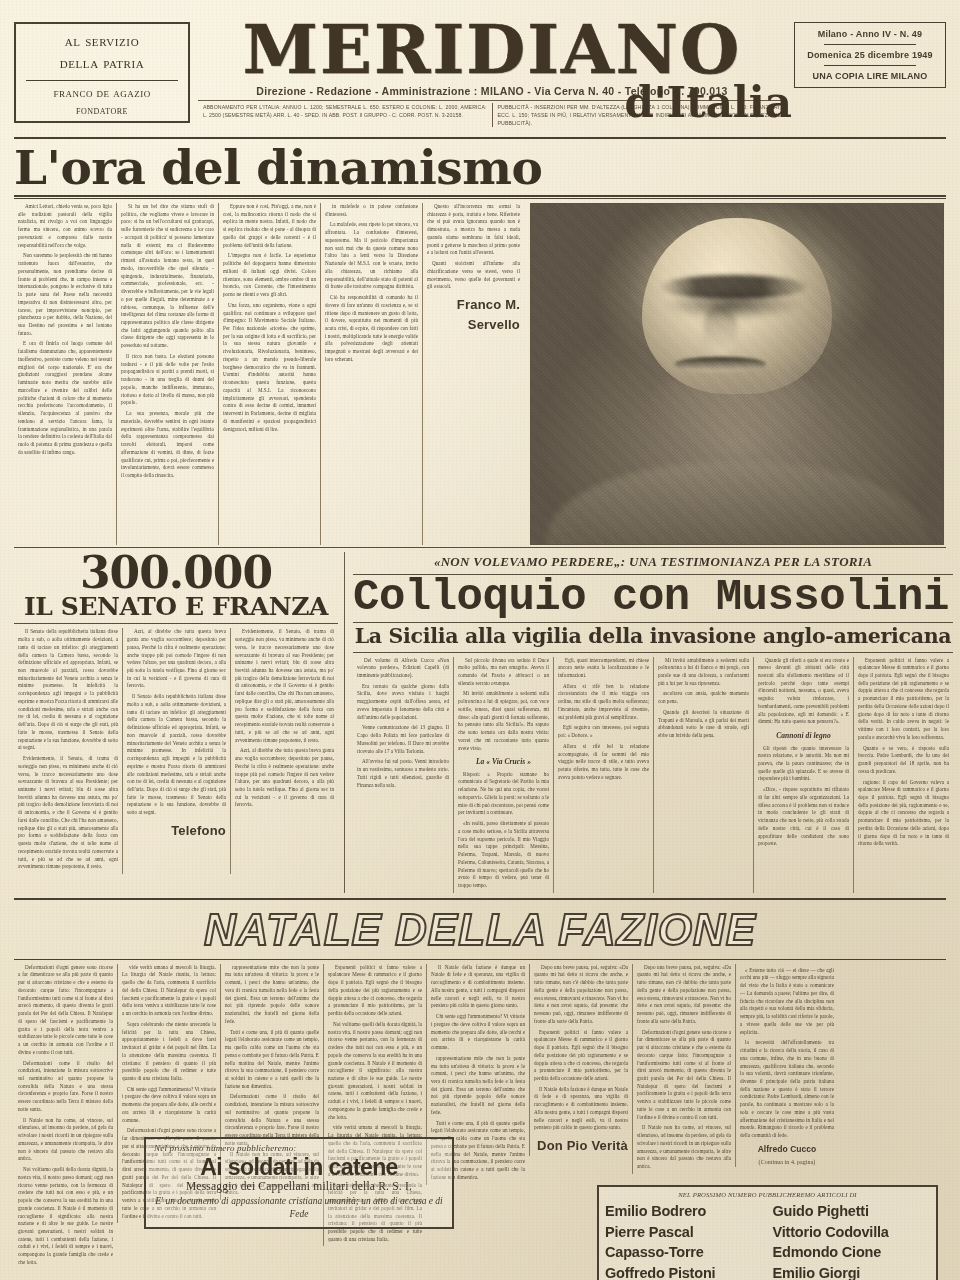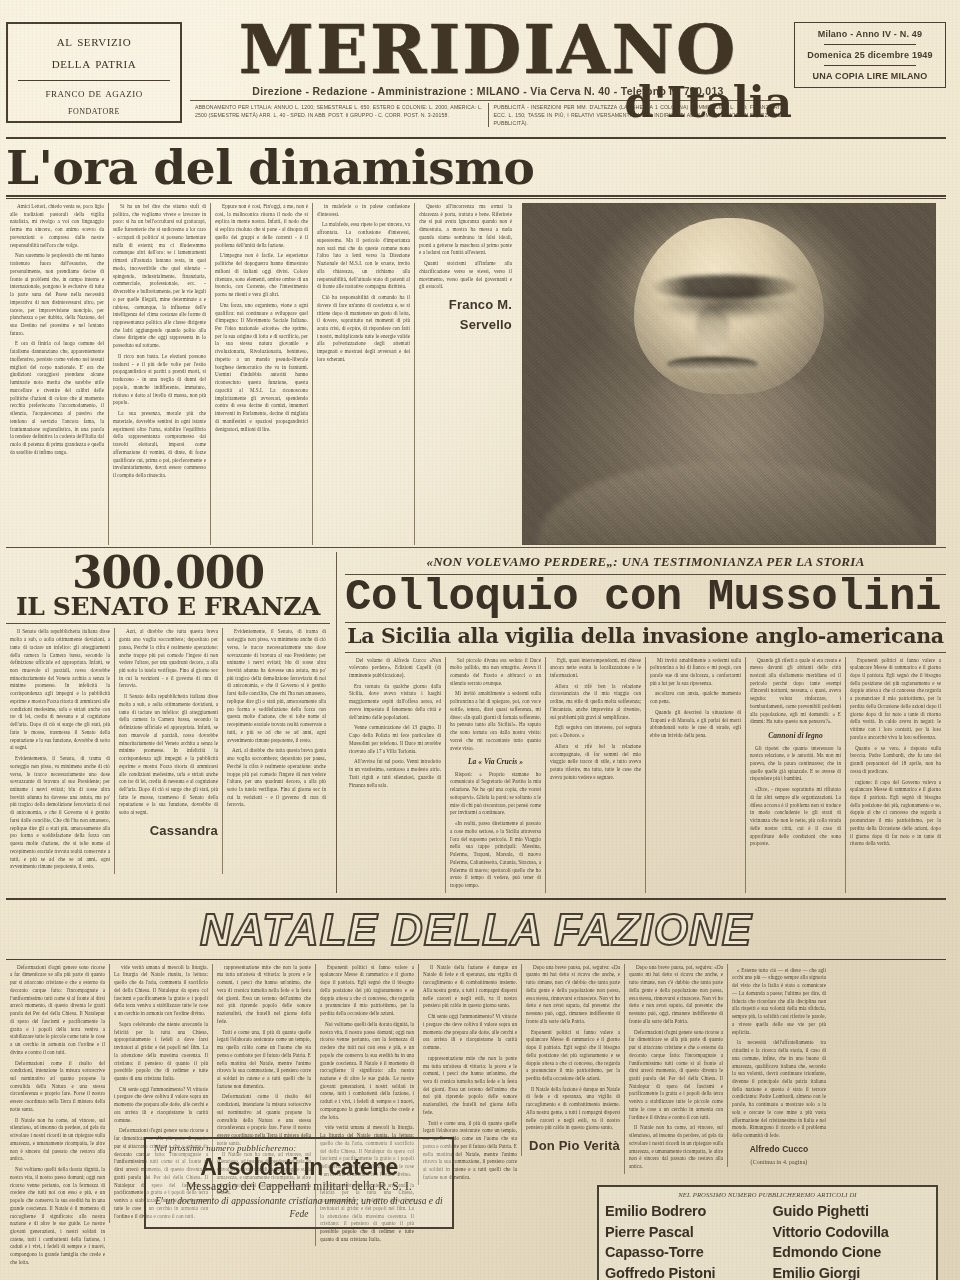"al servizio" .page { padding: 22px 14px 10px 6px -> 22px 14px 10px 14px }
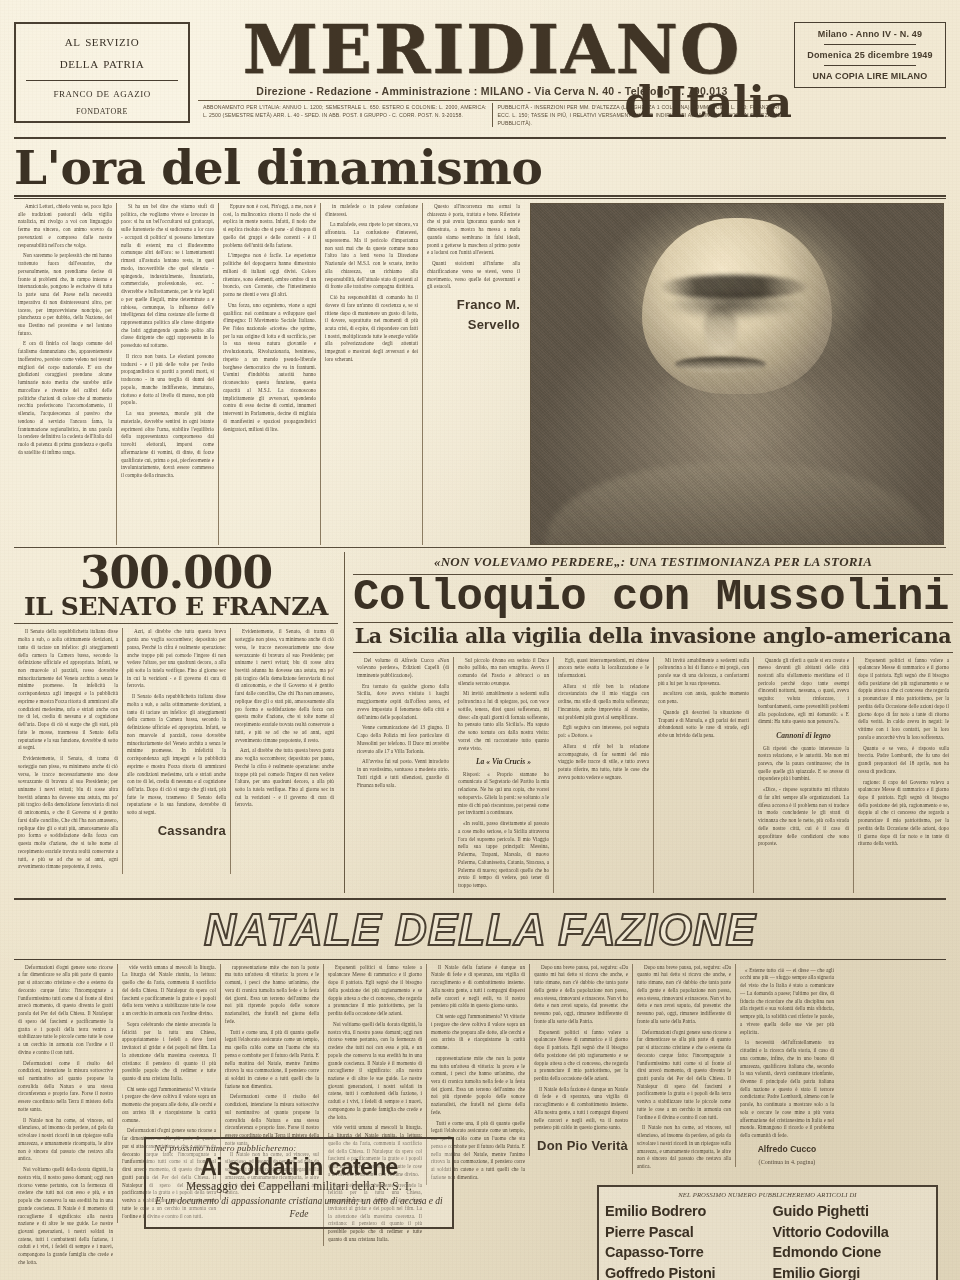"Cassandra" div.byline { text: Cassandra -> Telefono }
